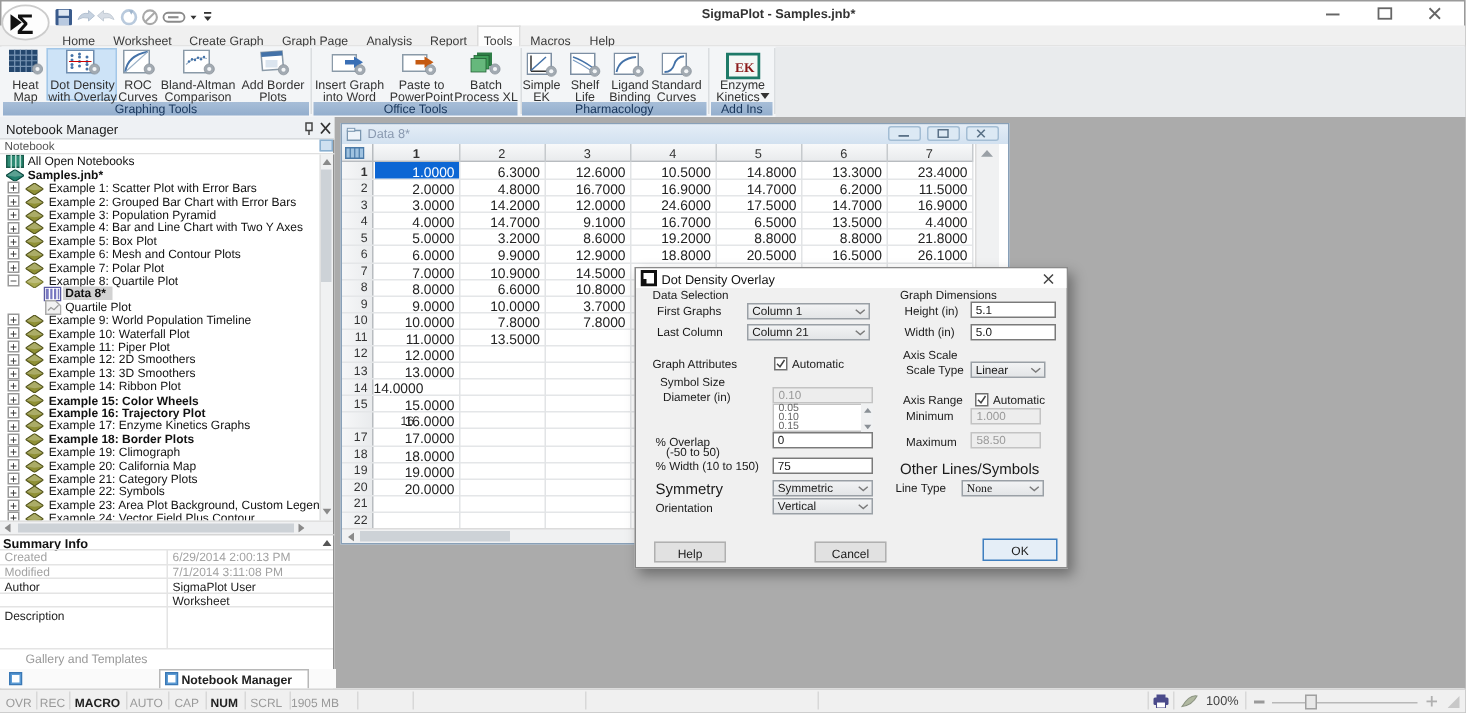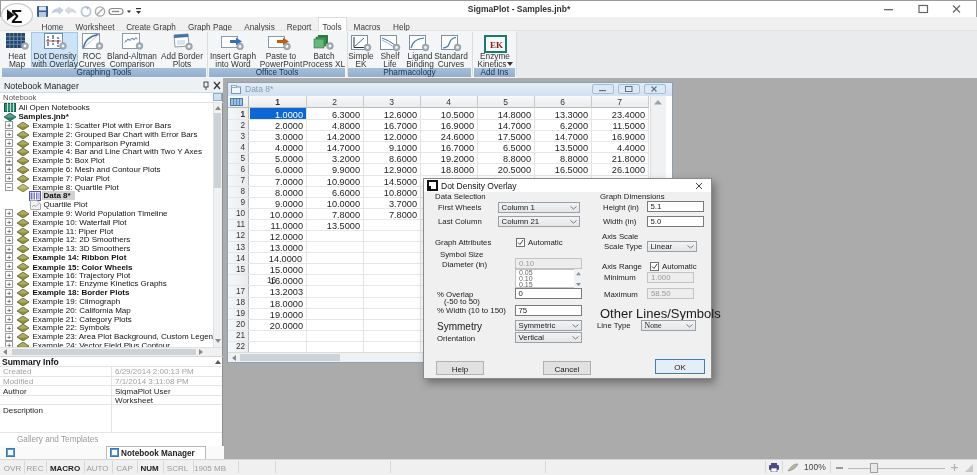"Example 3: Comparison Pyramid" div { text: Comparison -> Population }
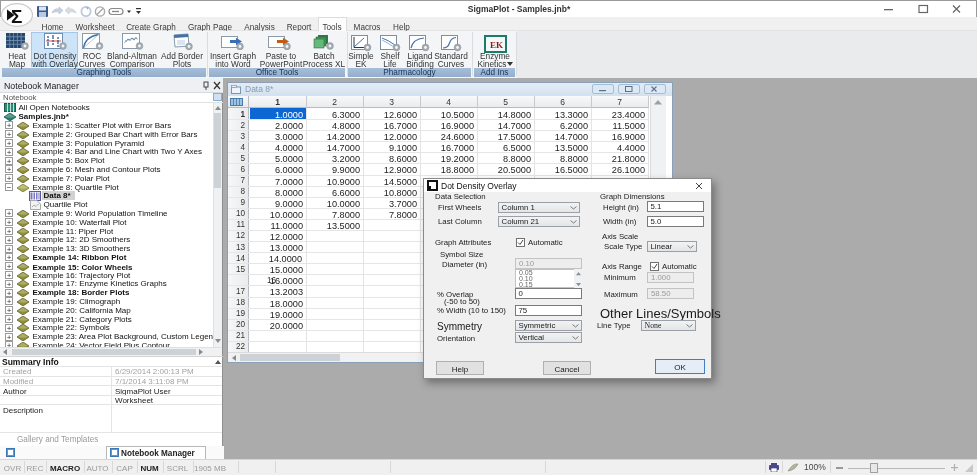"First Wheels" div { text: Wheels -> Graphs }
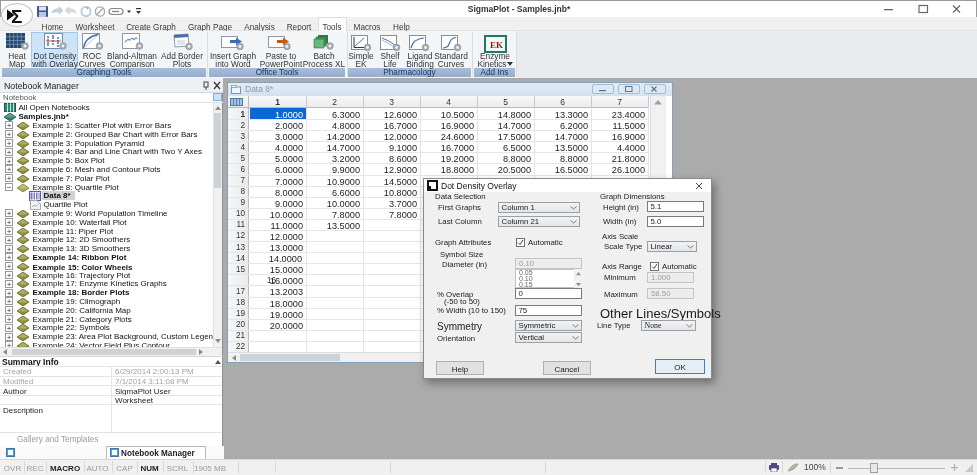"Example 14: Ribbon Plot" div { font-weight: bold -> normal }
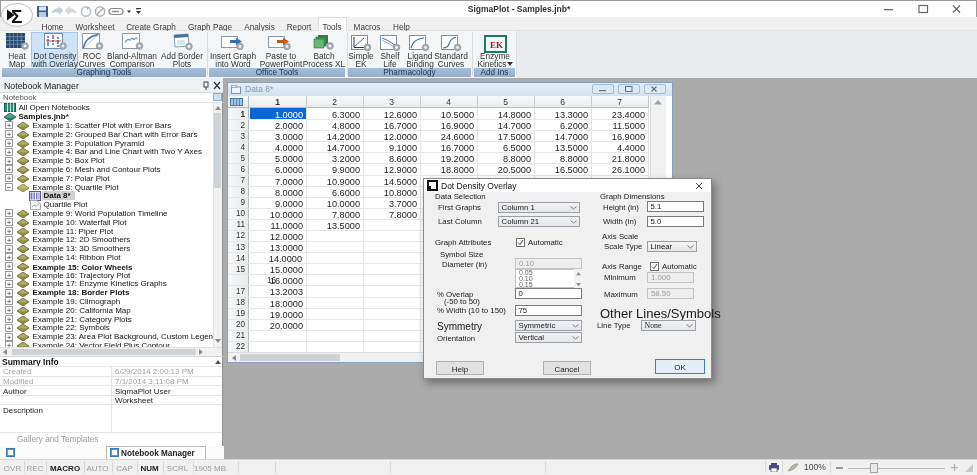"14.0000" div { width: 53px -> 31px }
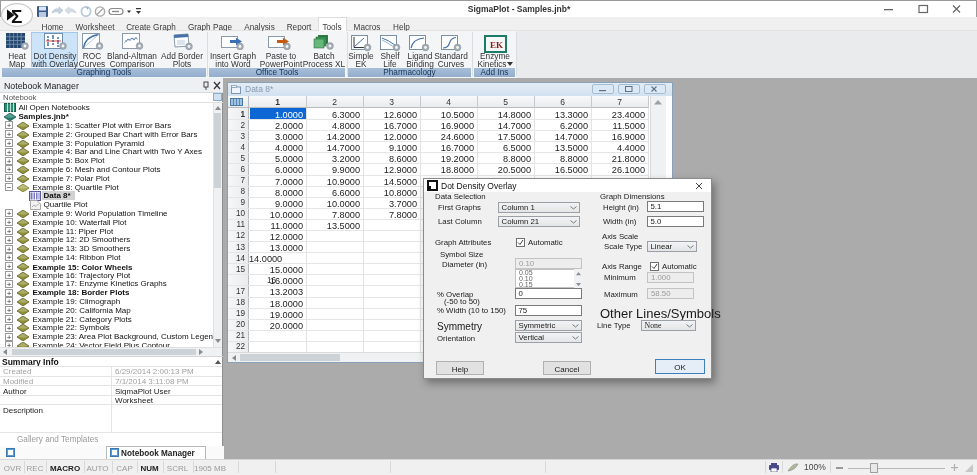"Example 16: Trajectory Plot" div { font-weight: normal -> bold }
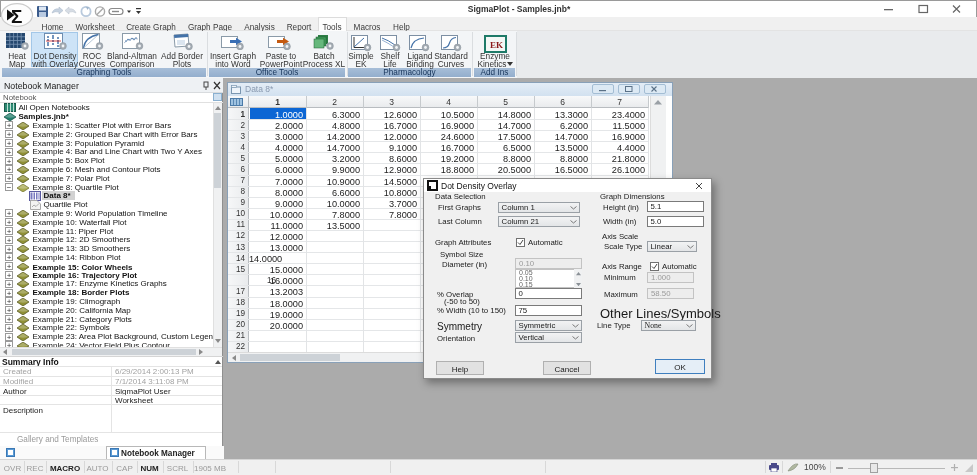"13.2003" div { text: 13.2003 -> 17.0000 }
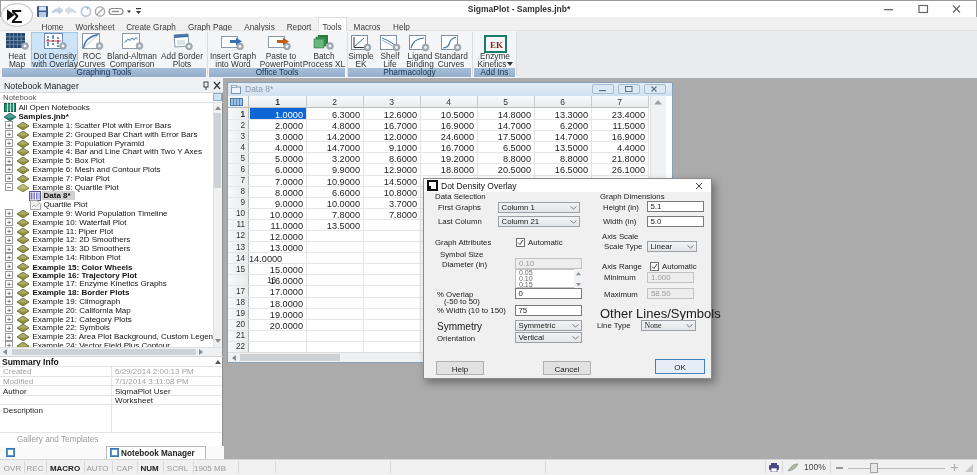"Other Lines/Symbols" div { font-size: 13px -> 10px }
